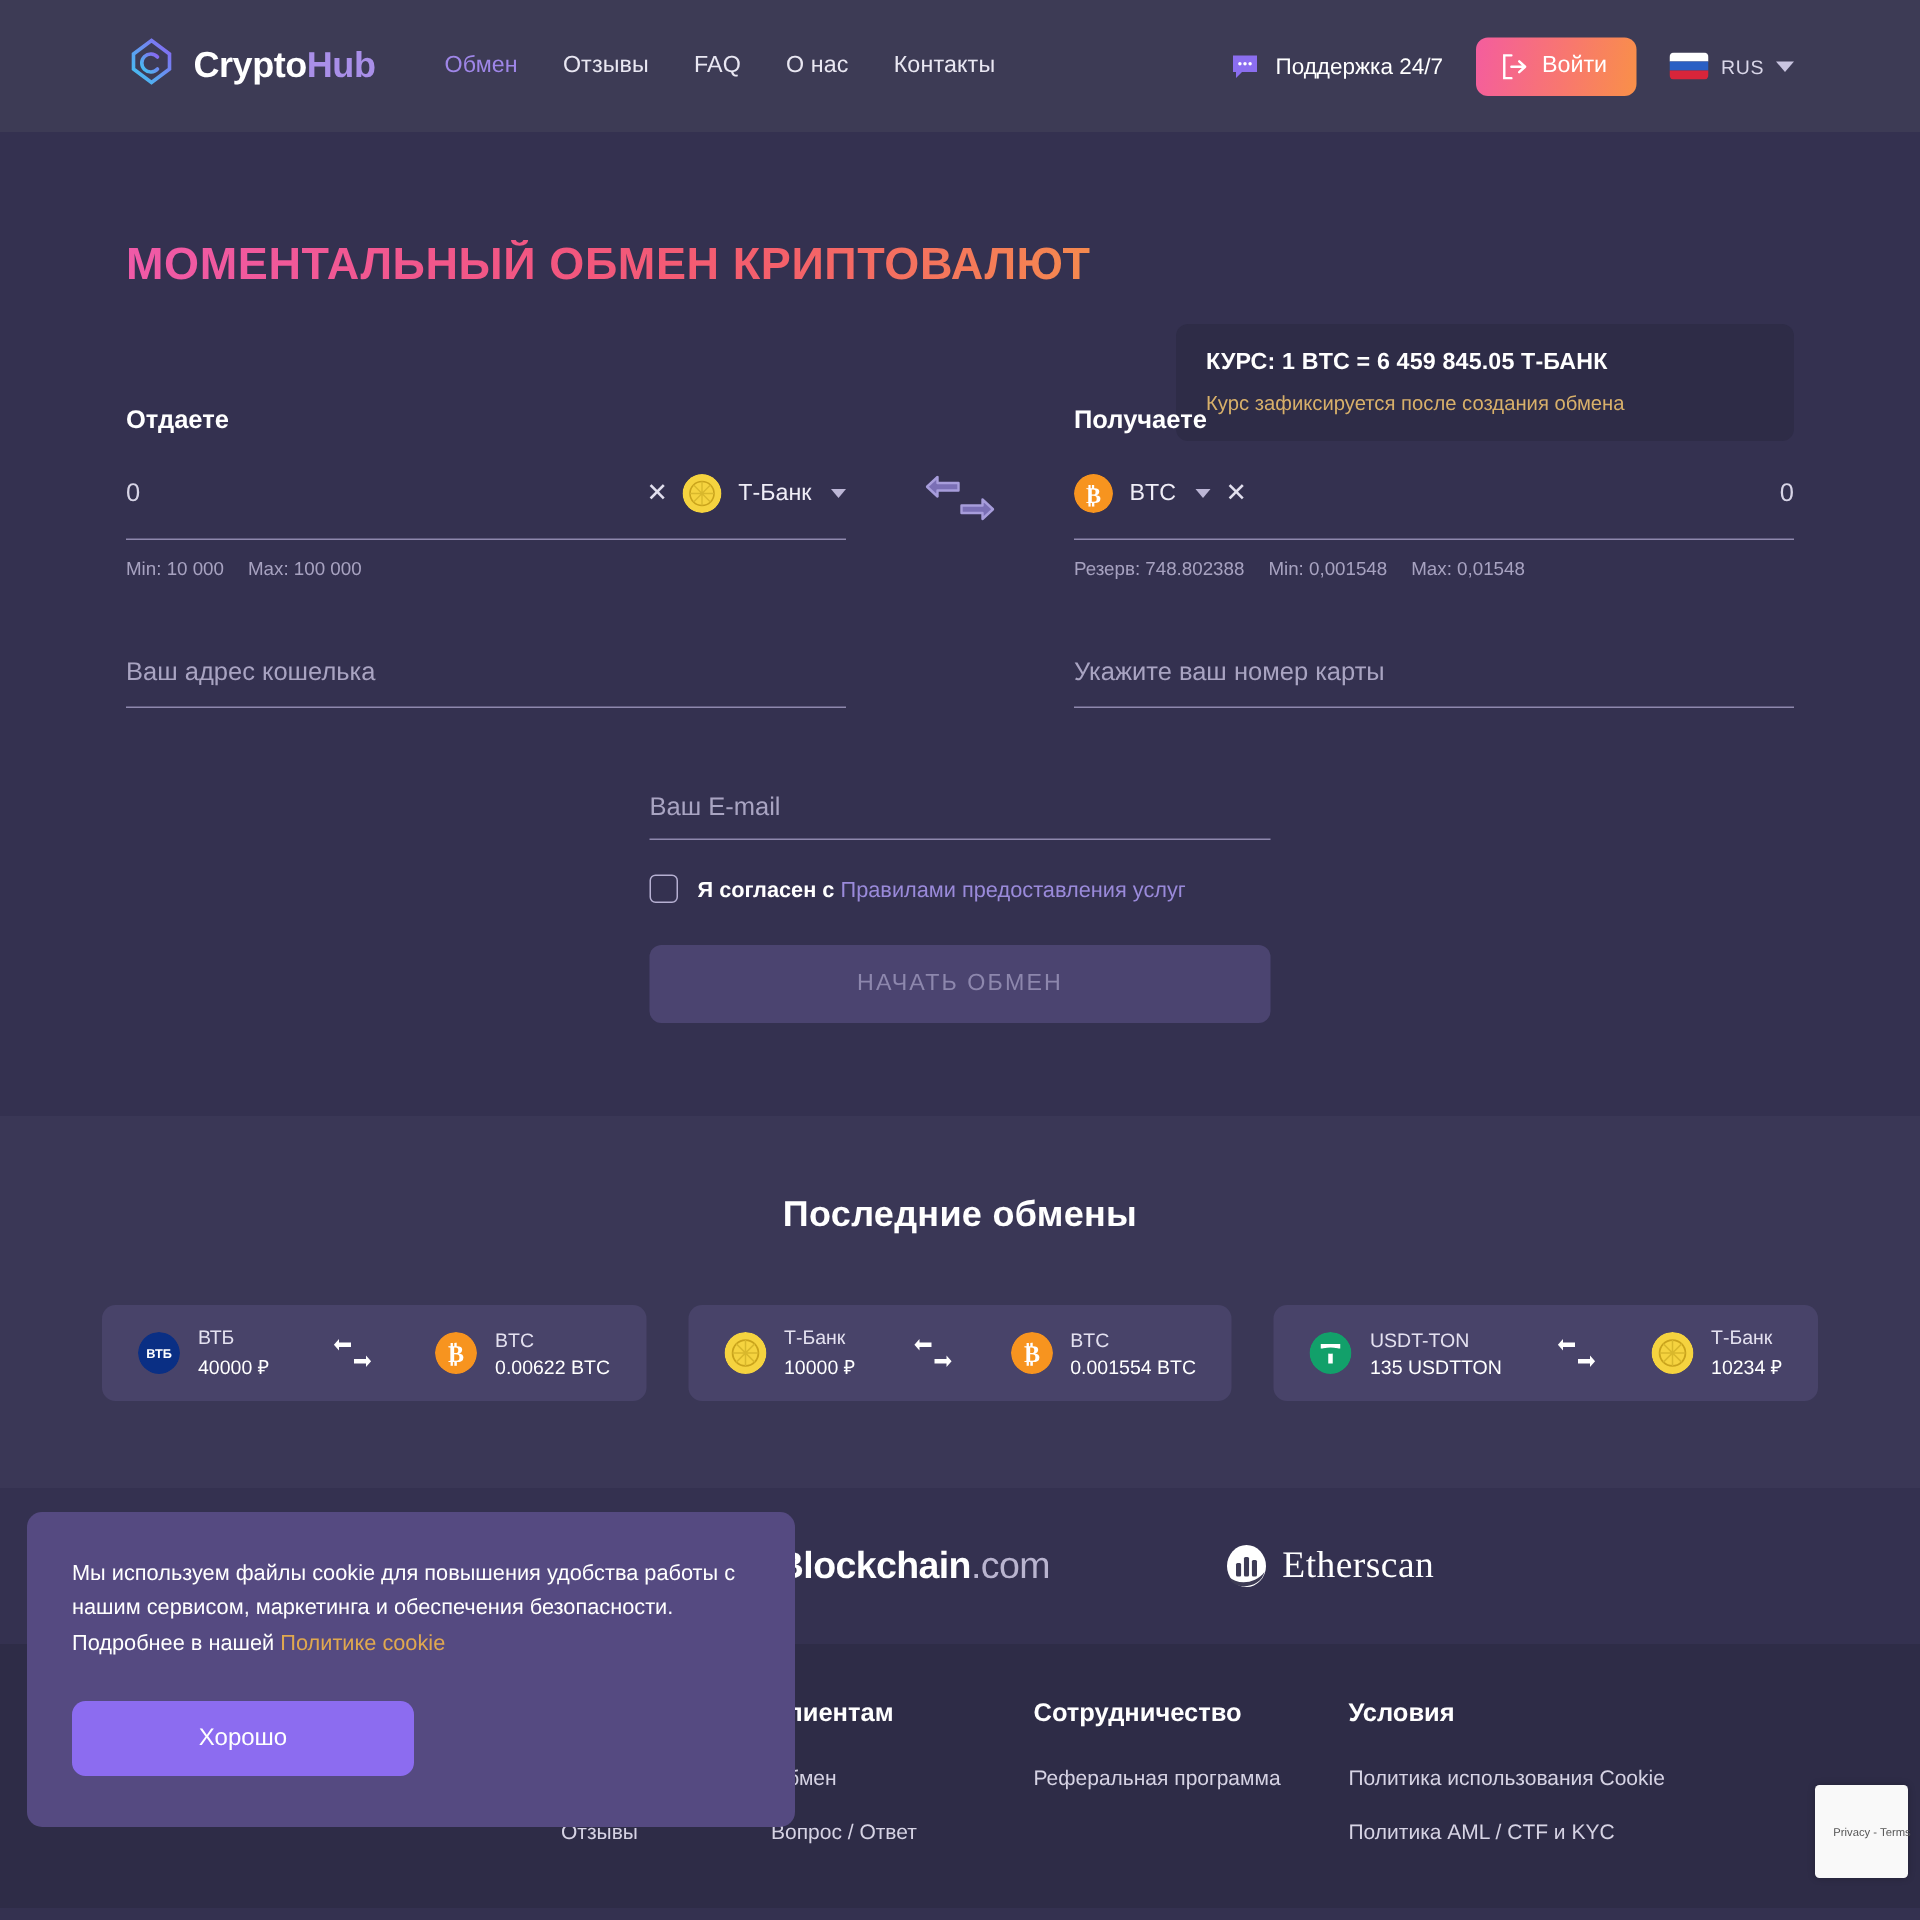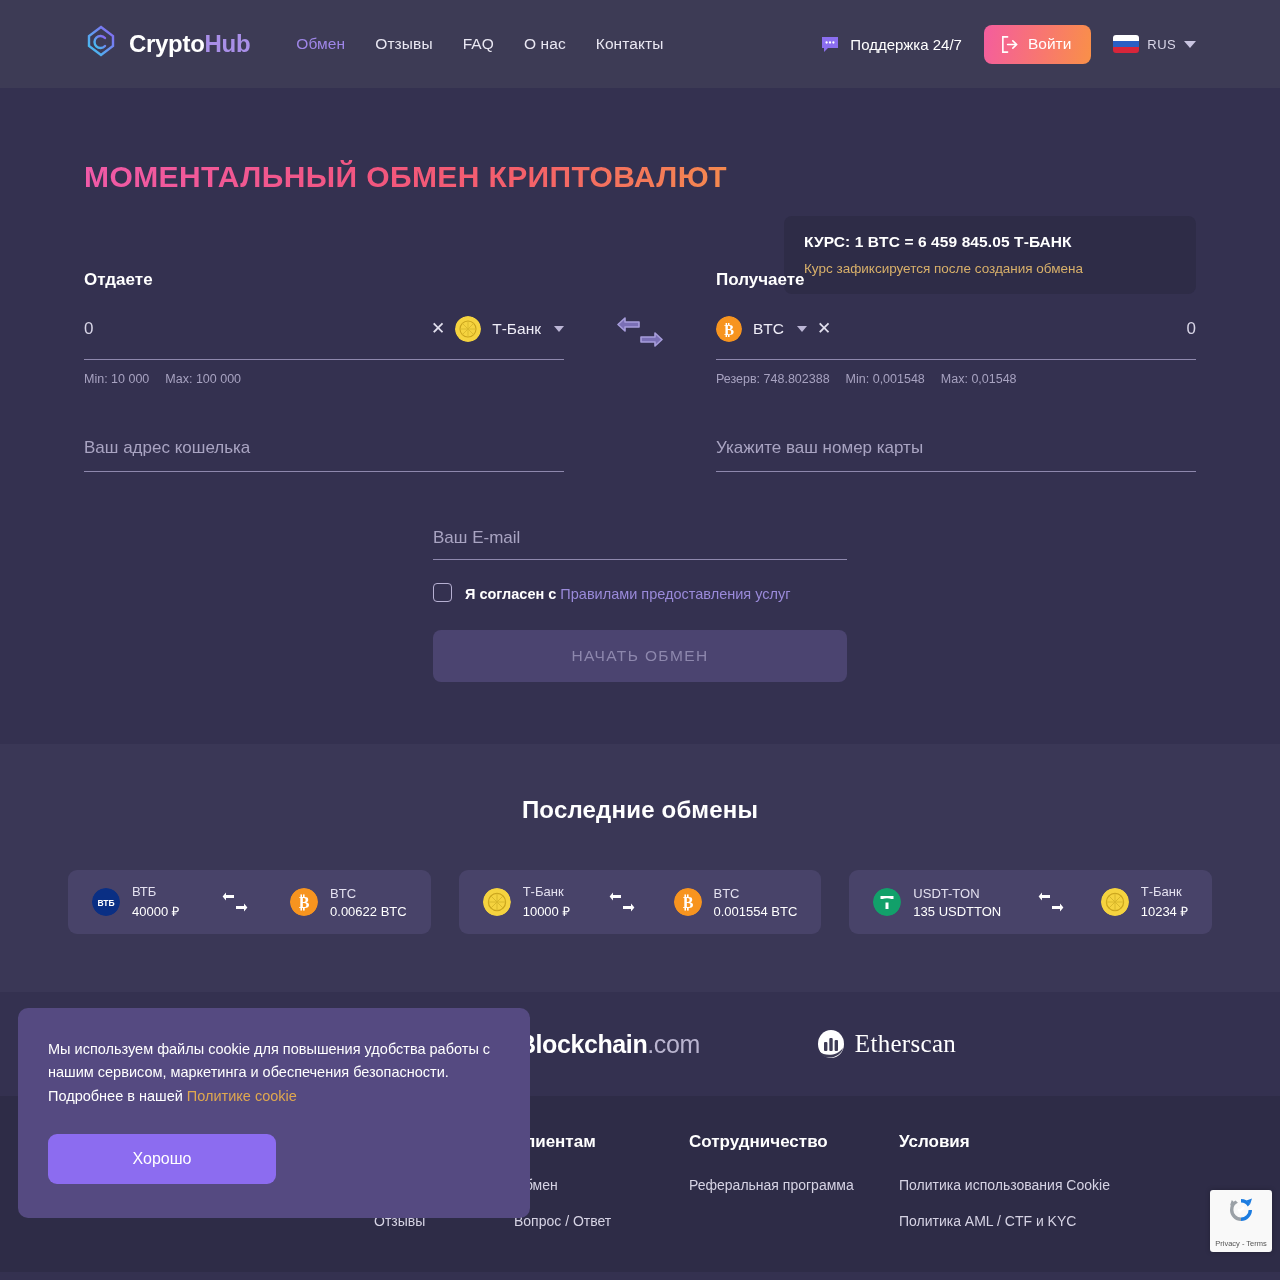"Privacy - Terms" .recaptcha { flex-direction: column -> none }
